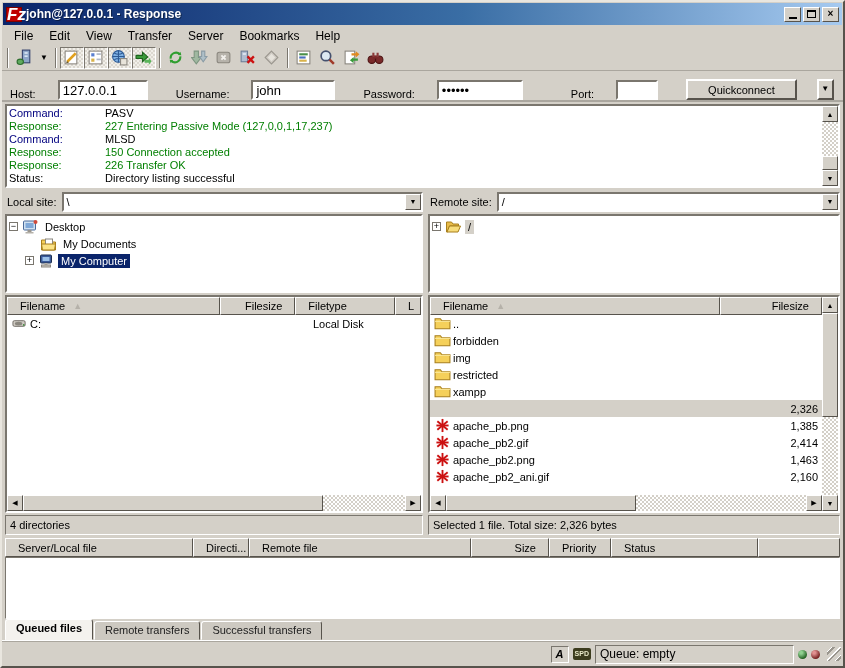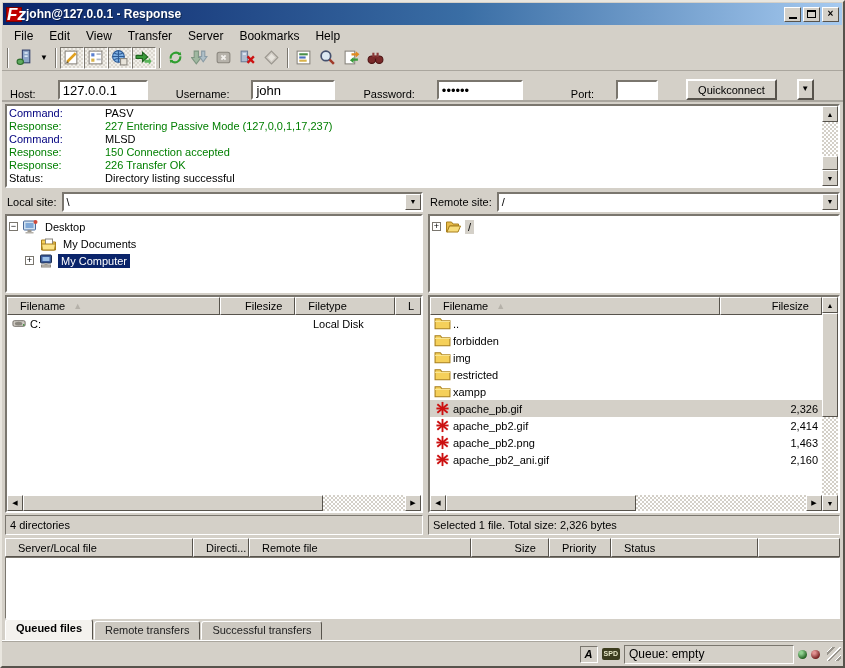"Quickconnect" .qc-btn { padding: 0 10px -> 0 20px }
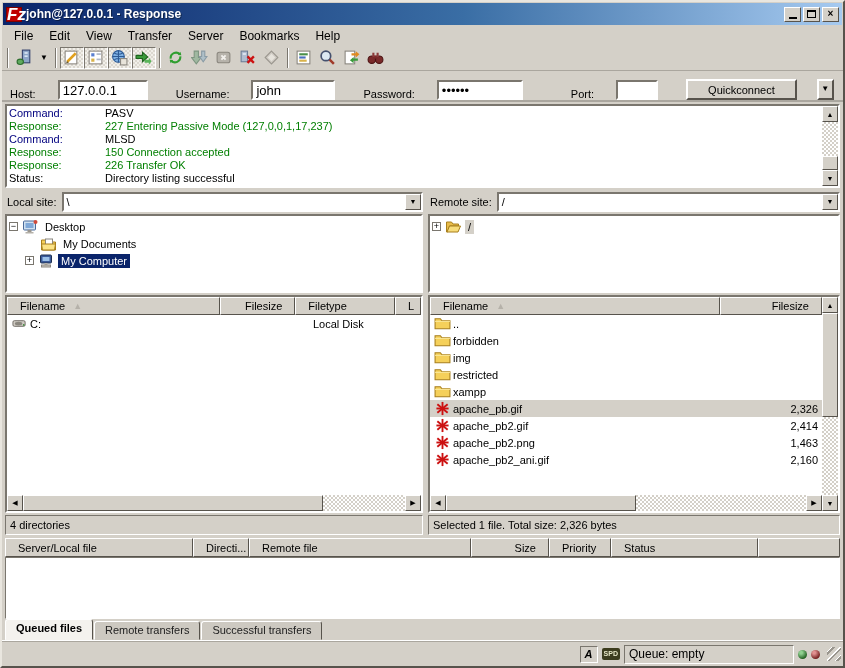"apache_pb.gif" div.fcell { html: <div> <svg> <g> <line></line> <line></line> <line></line> <line></line> </g> </svg> <span>apache_pb.gif</span> </div> -> none }
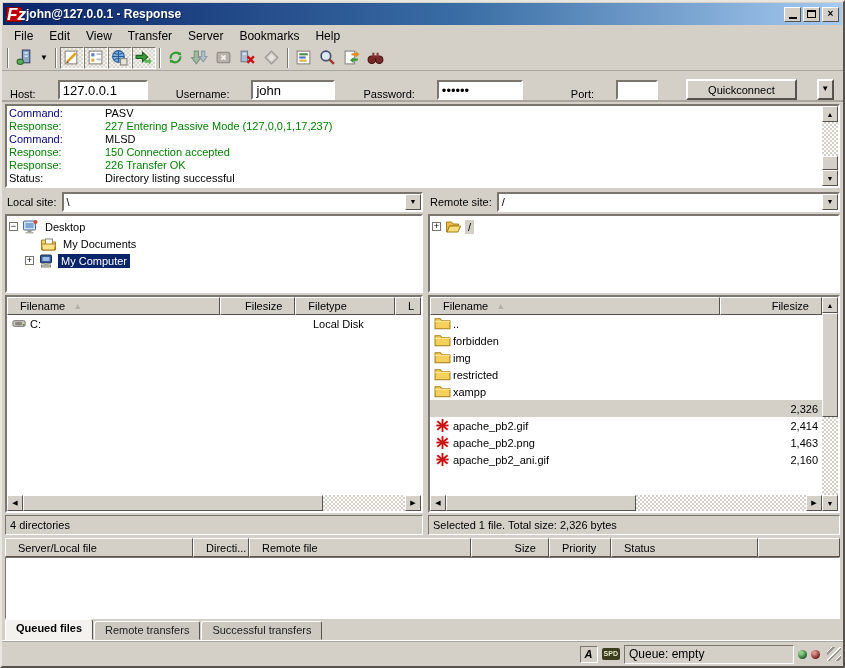"apache_pb.png" div.lrow { html: none -> <div> <div> <svg> <g> <line></line> <line></line> <line></line> <line></line> </g> </svg> <span>apache_pb.png</span> </div> <div> <span>1,385</span> </div> </div> }
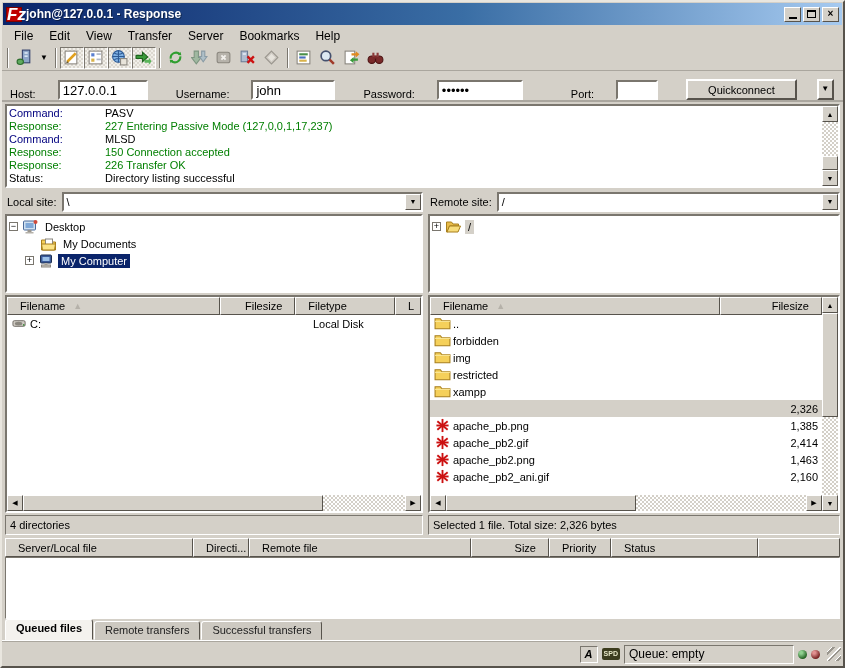"Queue: empty" .queue-box { width: 170px -> 199px }
